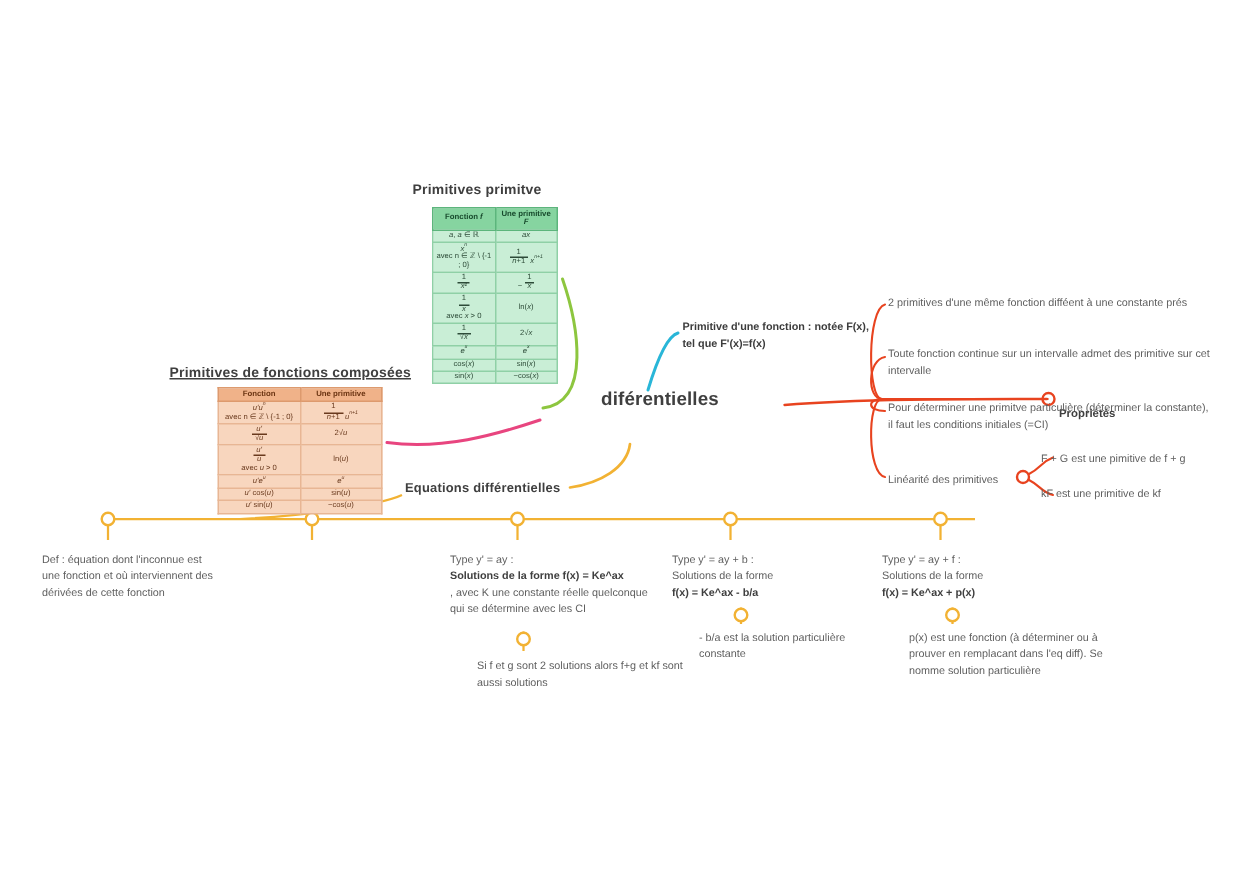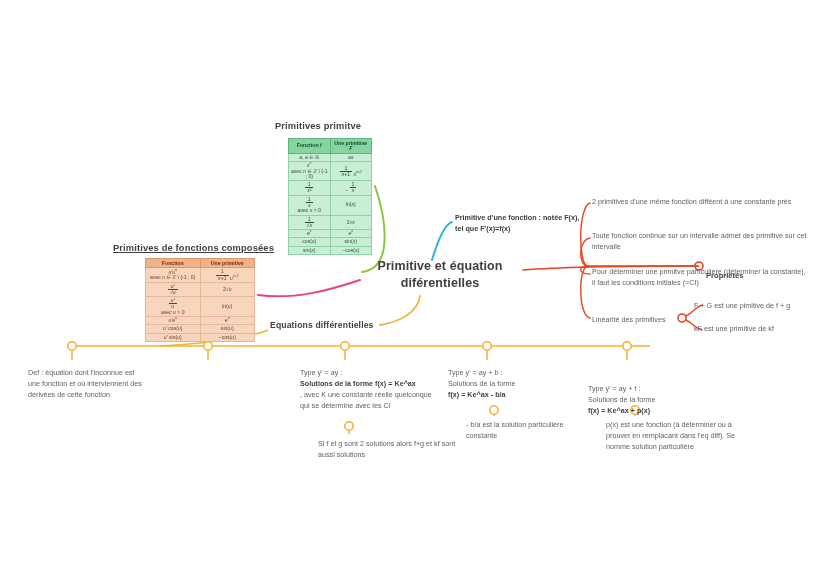"Primitive et équation" div { html: <div>Primitive et équation</div> -> none }
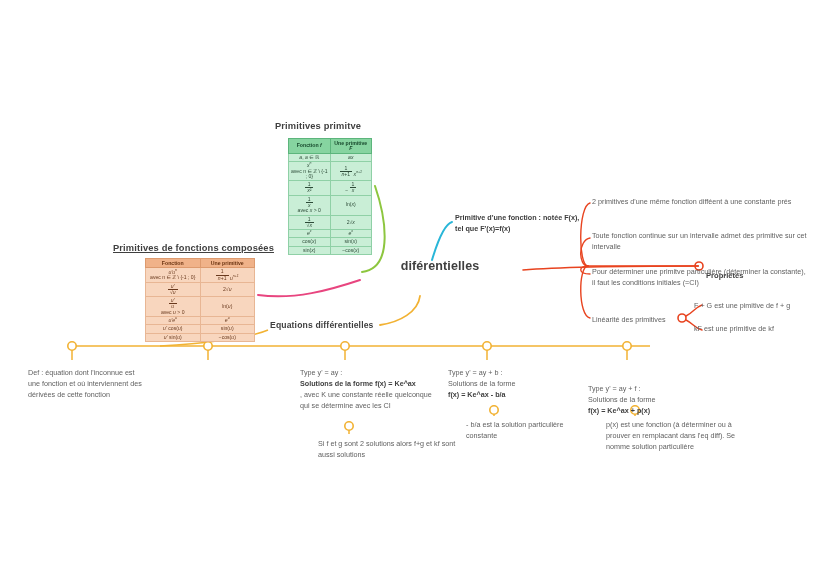"Type y' = ay + f" #n-type-ayf { margin-top: 16px -> none }
